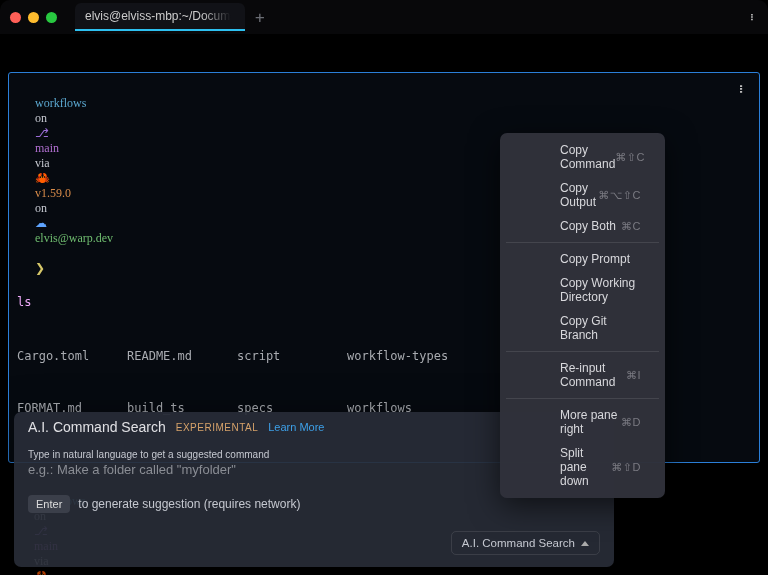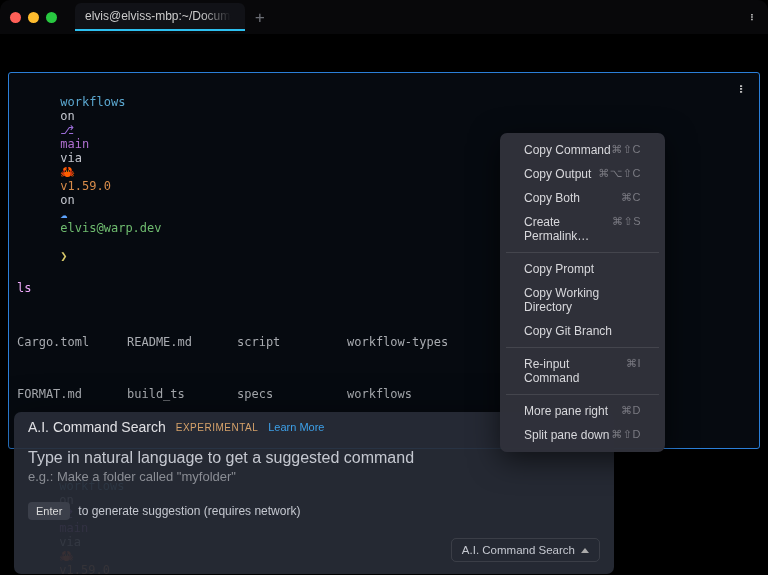"workflows on ⎇ main via" .prompt { font-family: none -> Liberation Serif, serif }
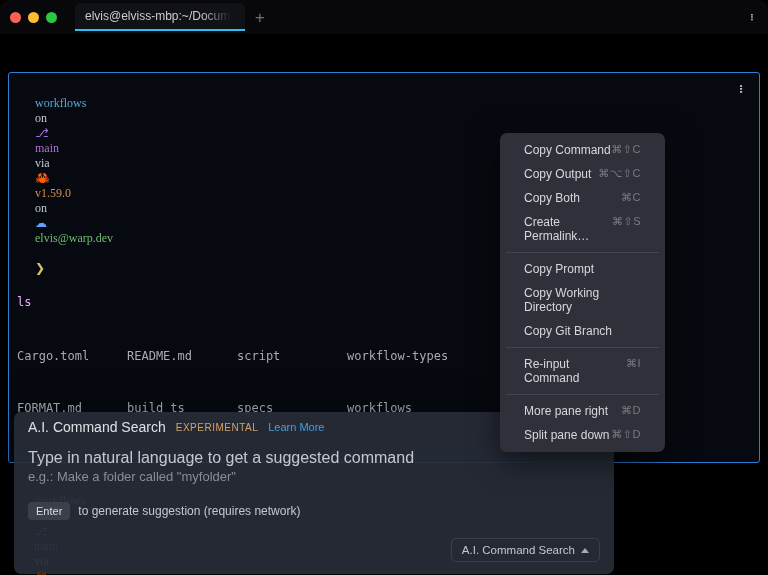"Copy Command" .menu-item { align-items: none -> center; margin-left: none -> 36px }
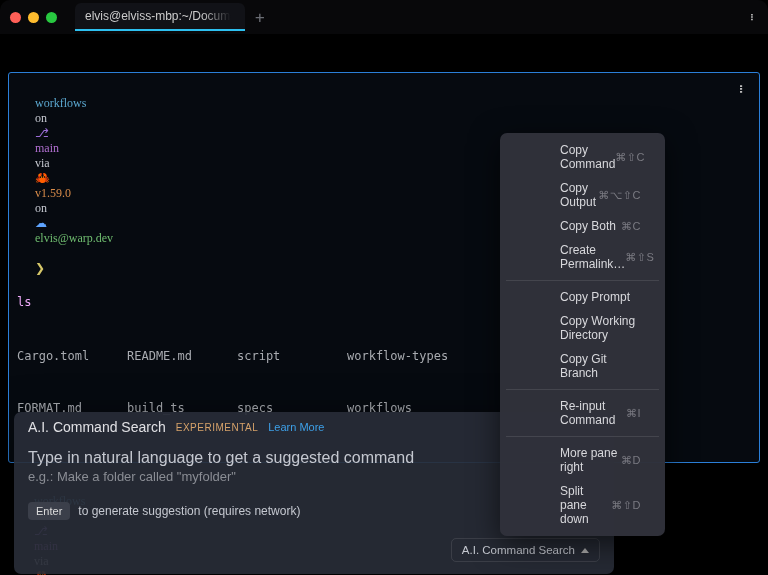"Create Permalink…" div.menu-item { html: <div> <span>Create Permalink…</span> <span>⌘⇧S</span> </div> -> none }
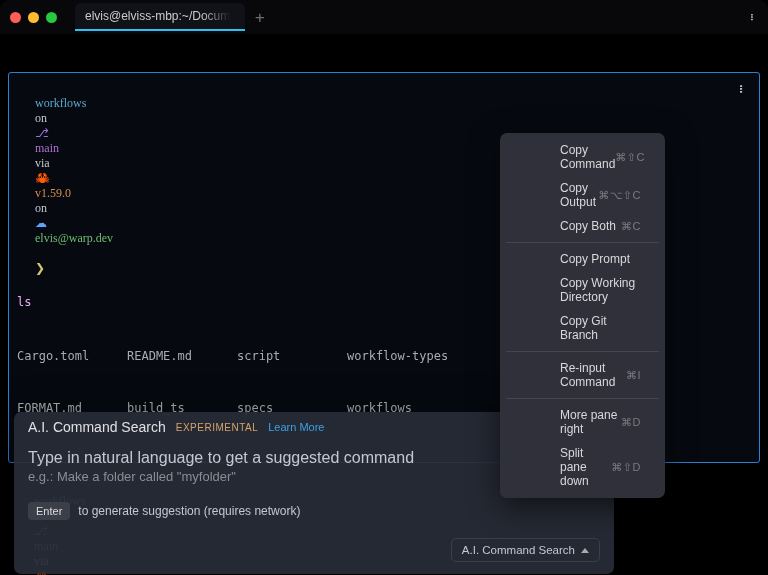"Type in natural language to" .ai-sub { font-size: 16px -> 10px }
